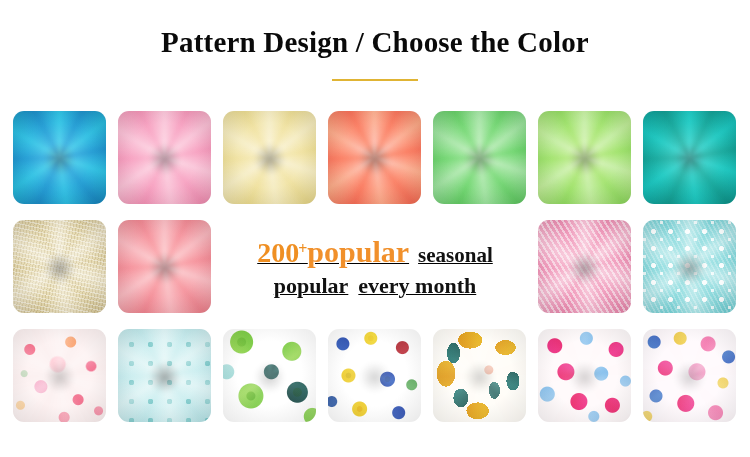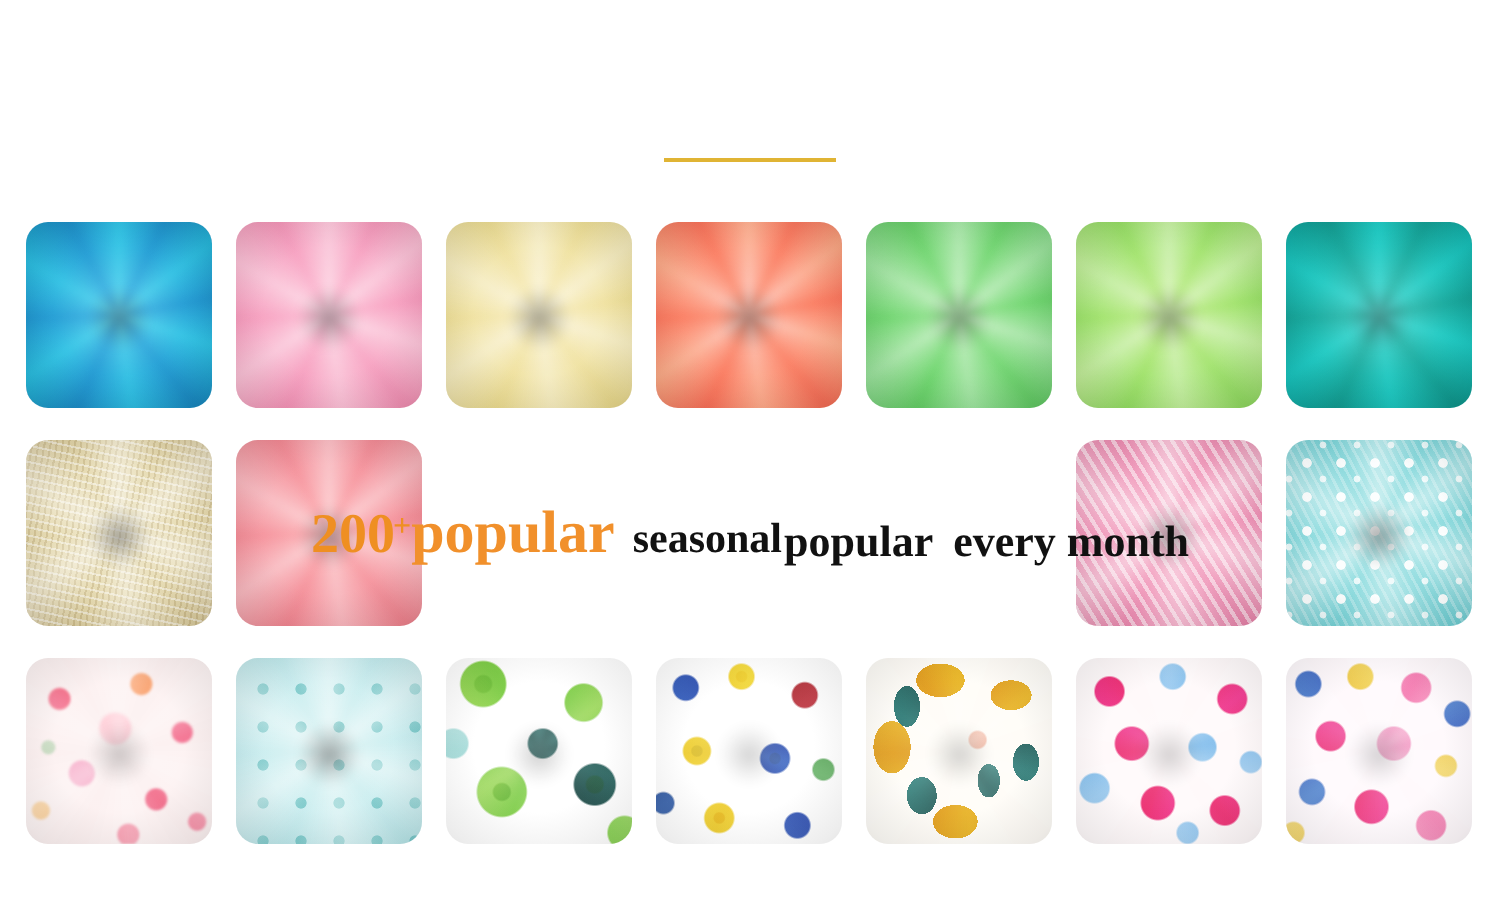"Pattern Design / Choose the" div { html: none -> <div>Pattern Design / Choose the Color</div> }
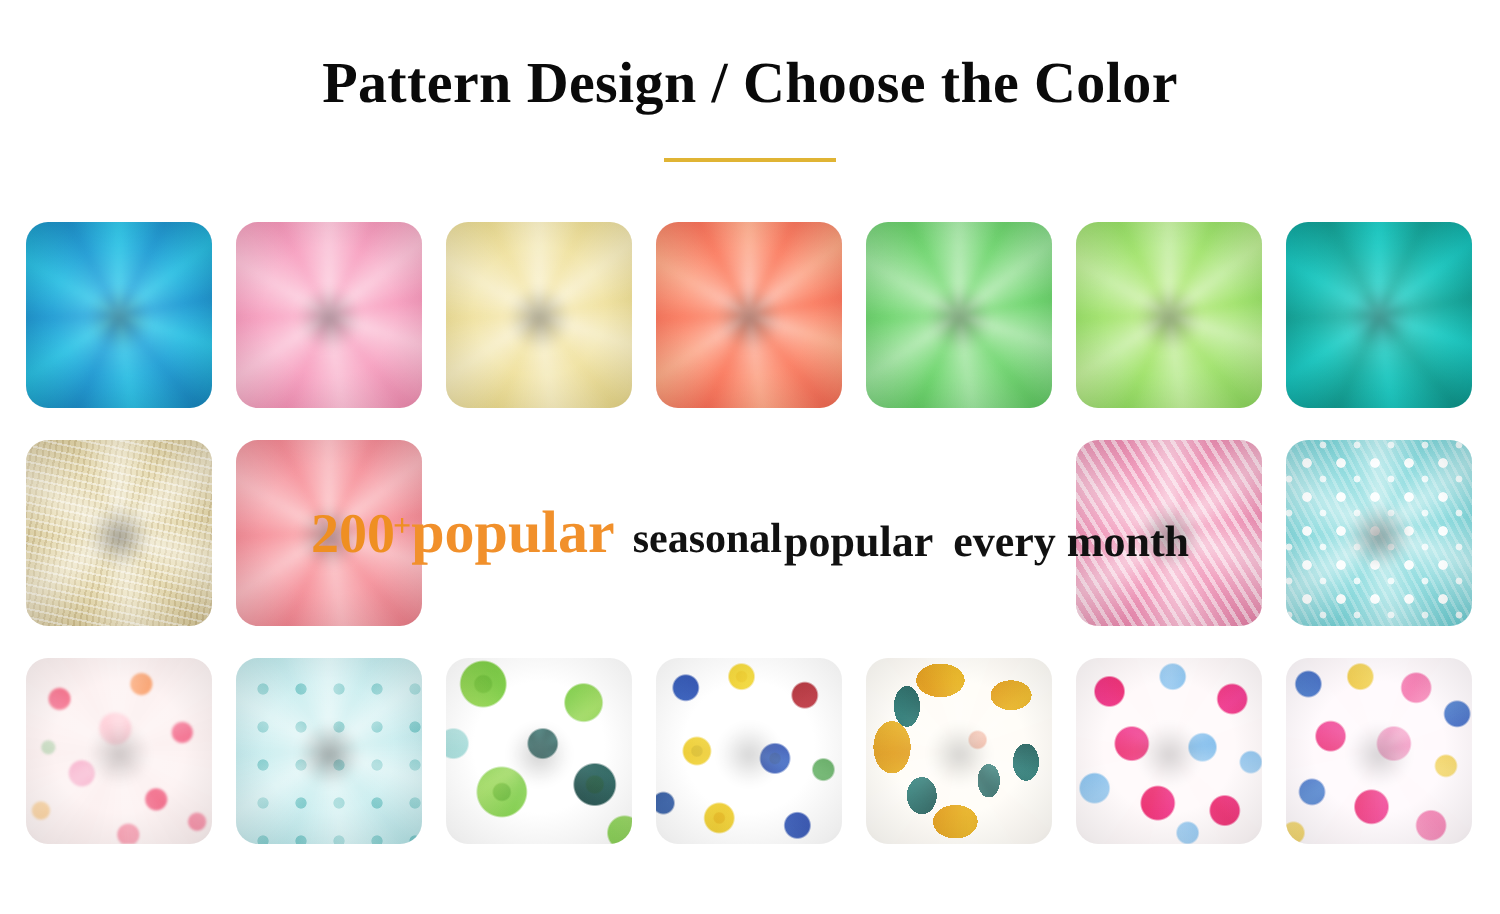"200+popular seasonal" #promo-text { flex-direction: row -> column; text-decoration: none -> underline }
